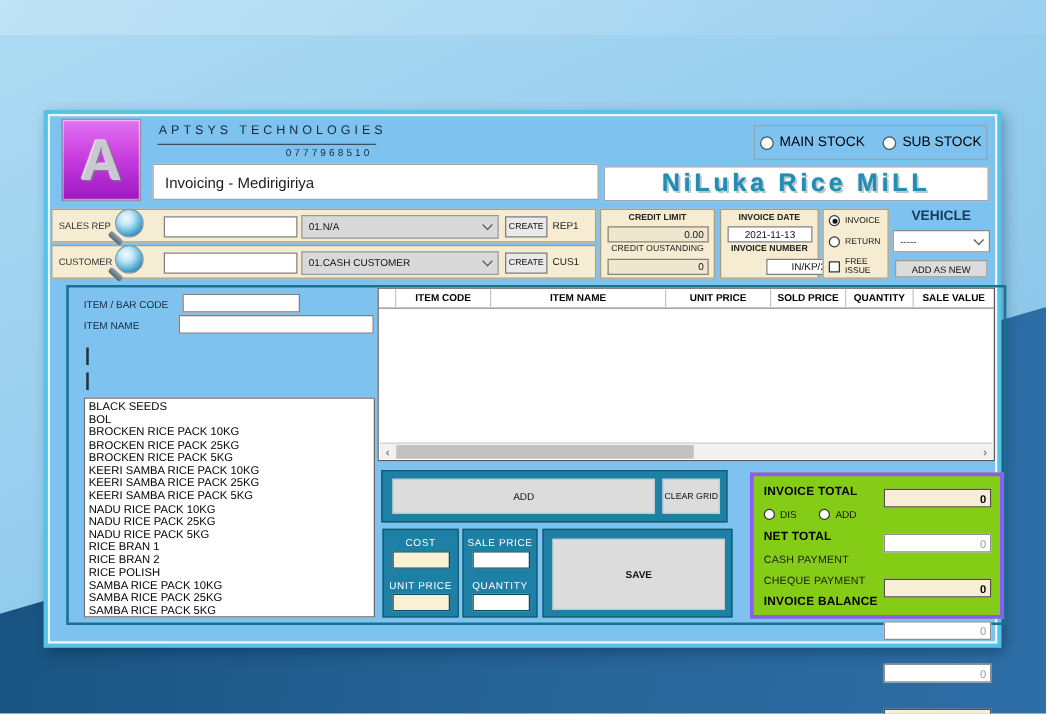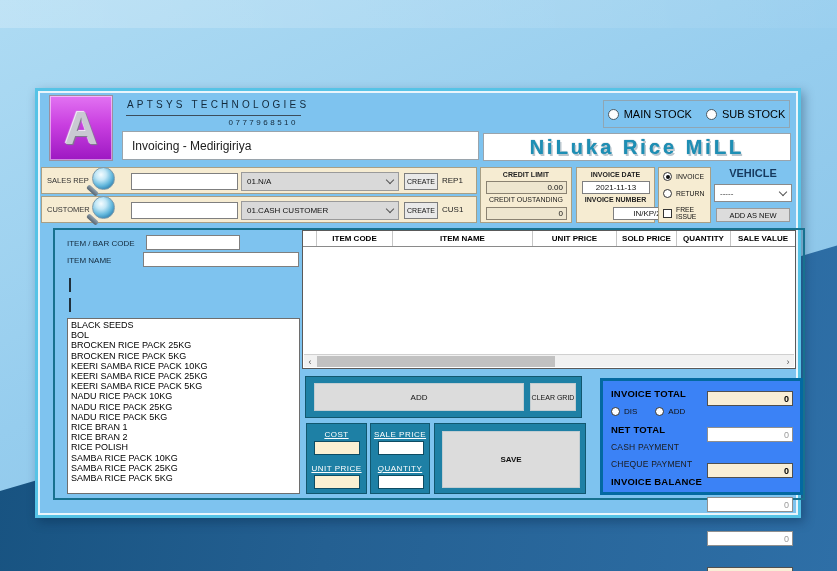"BROCKEN RICE PACK 10KG" div.li { html: none -> <div>BROCKEN RICE PACK 10KG</div> }
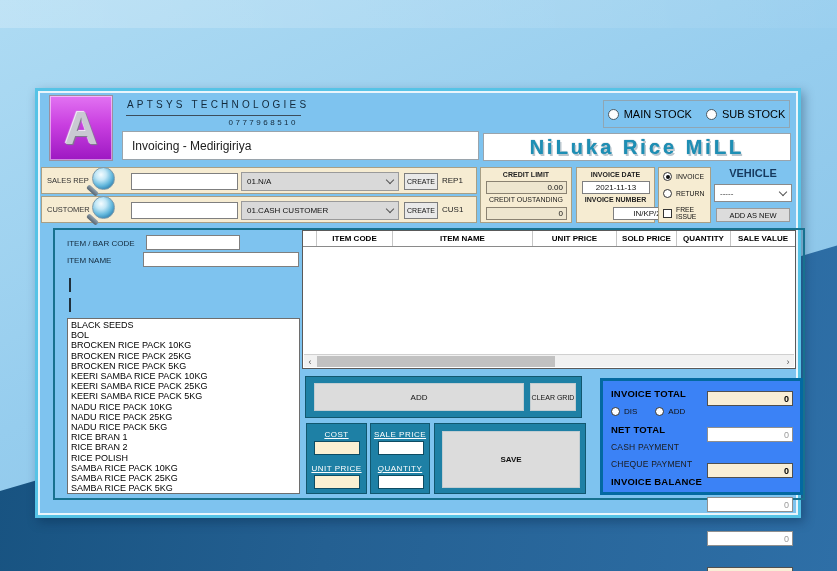"INVOICE TOTAL" .totals { background: #3b82f6 -> #84cc16; border: 3px solid #0369a1 -> 3px solid #8b5cf6 }
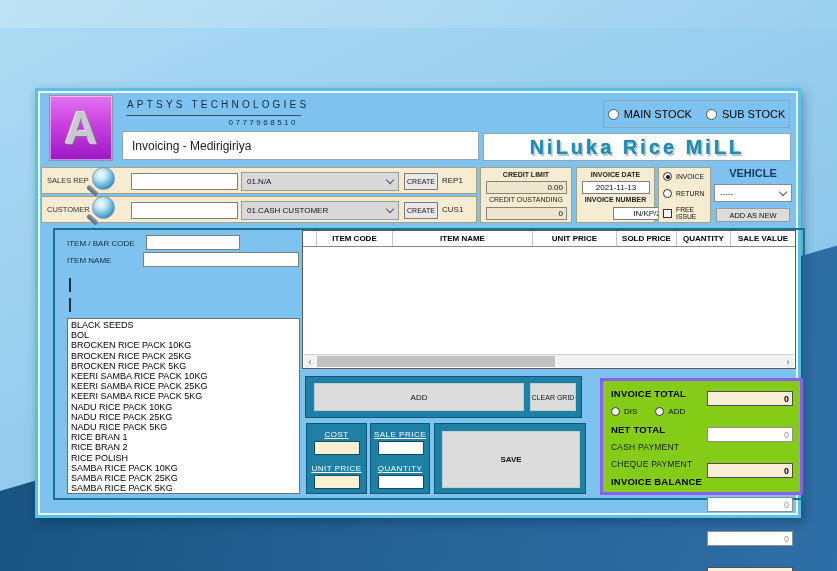"COST" .tz-label { text-decoration: underline -> none }
